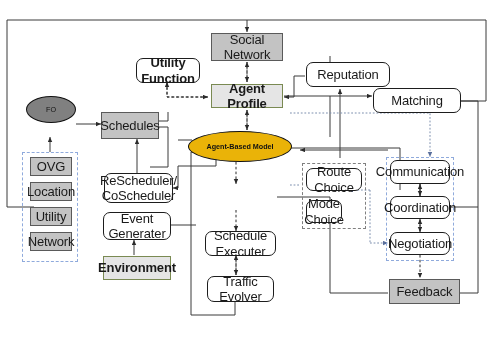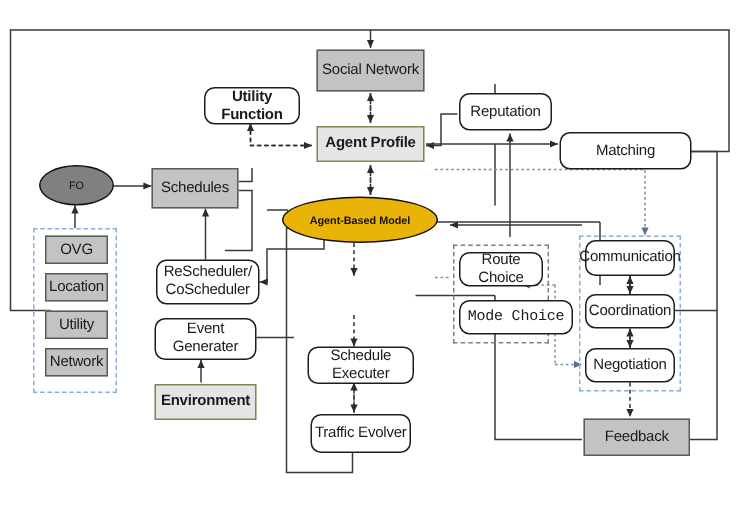"Social Network" .node { font-size: 10px -> 13px }
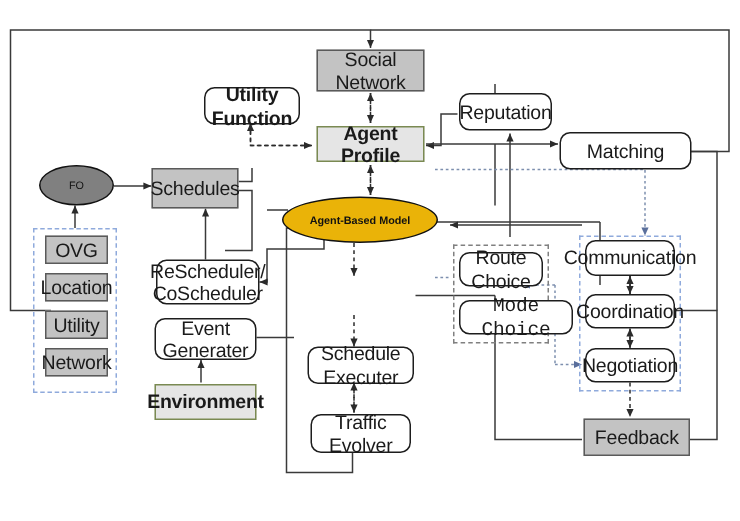"Reputation" div.node { width: 62px -> 84px }
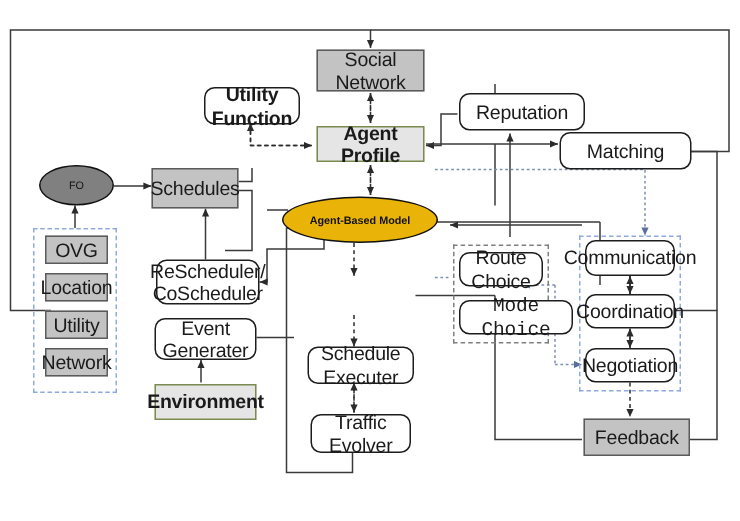"FO" div.ellipse { top: 110px -> 96px }
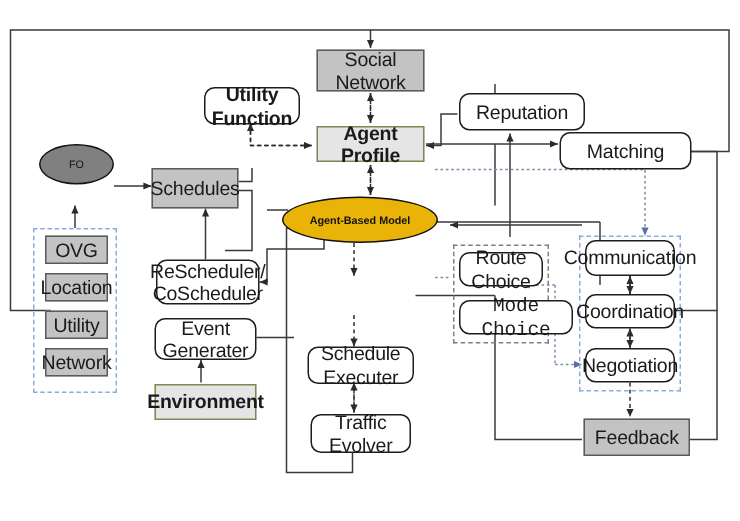"Mode Choice" div.node { font-family: Liberation Mono, monospace -> none; width: 76px -> 36px }
